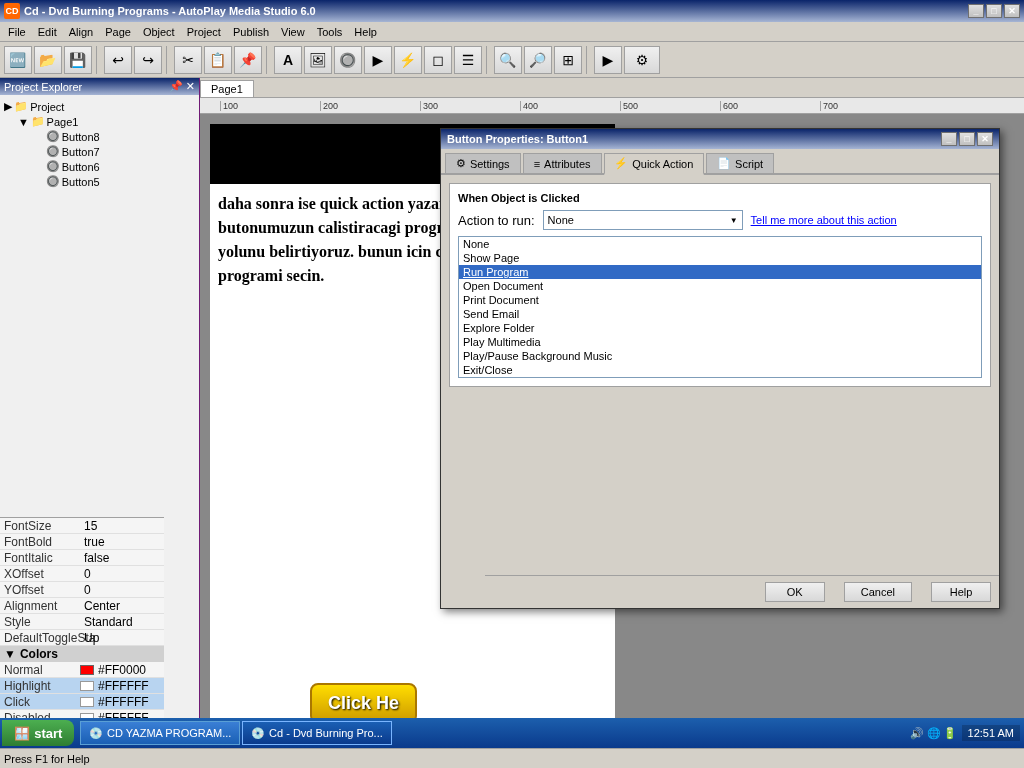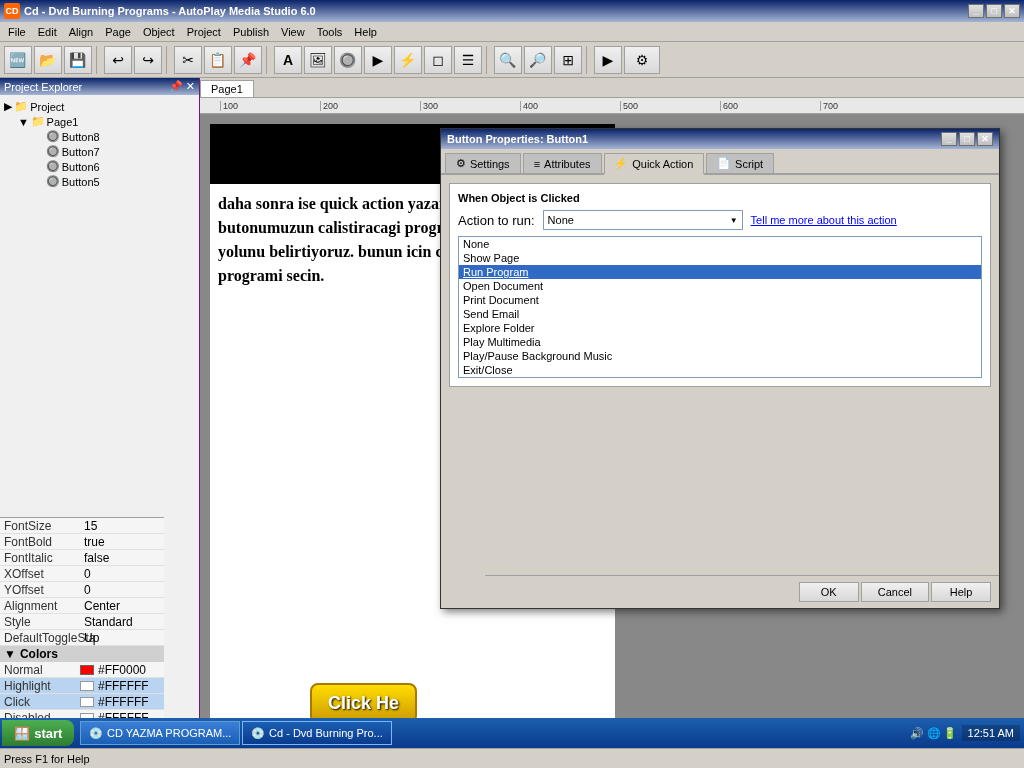"OK" .dialog-footer { gap: 2px -> 19px }
